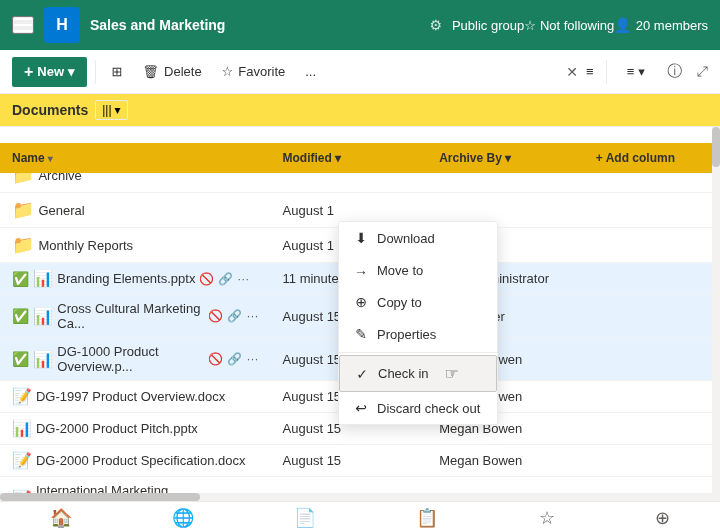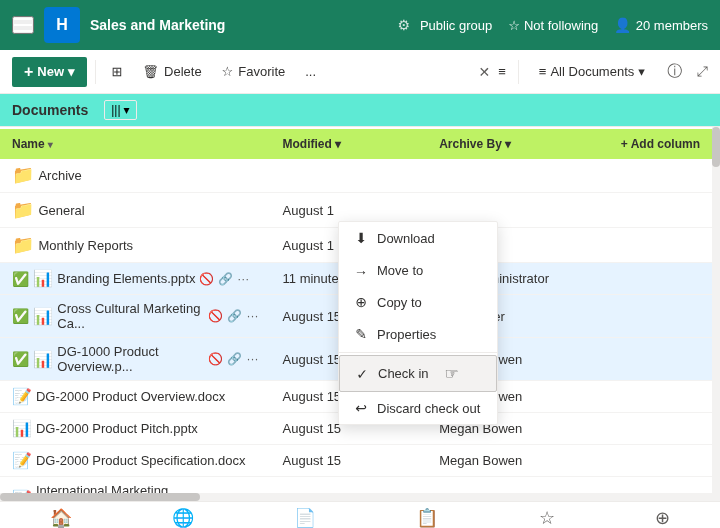"Public group" .header-right { gap: 16px -> none }
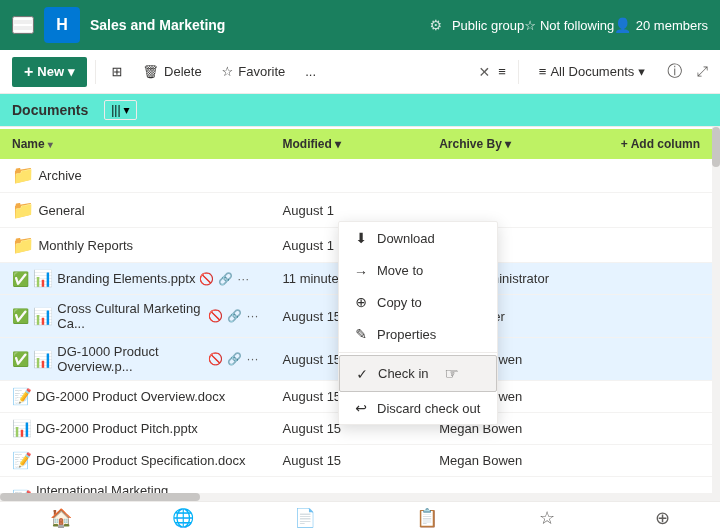"All Documents" span { html: <span>All Documents</span> -> none }
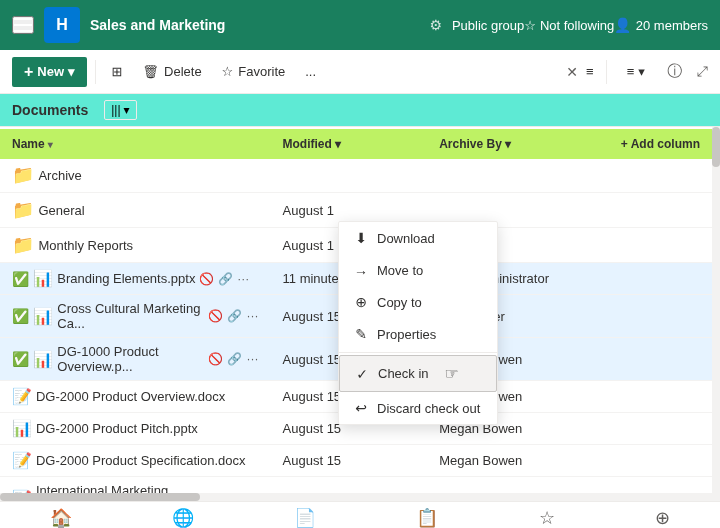"Documents" .breadcrumb-area { background: #5eead4 -> #fde047; gap: 16px -> 7px }
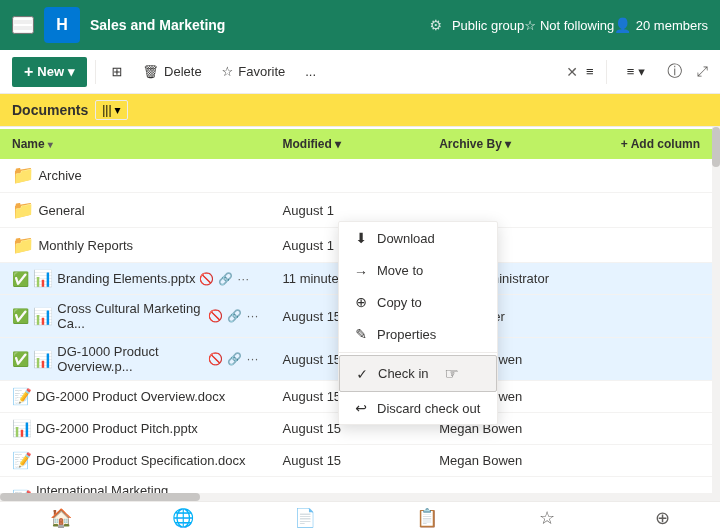"Name" .doc-table th { background: #bef264 -> #eab308; text-align: right -> left; top: 2px -> 16px }
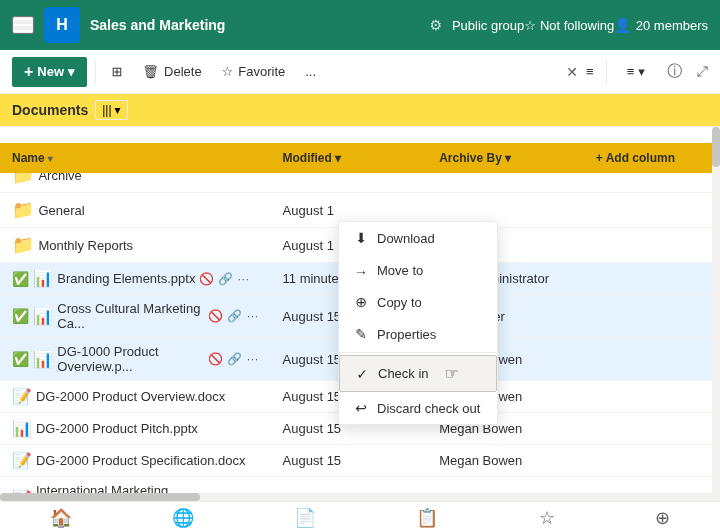"DG-2000 Product Overview.docx" span { text: DG-2000 -> DG-1997 }
